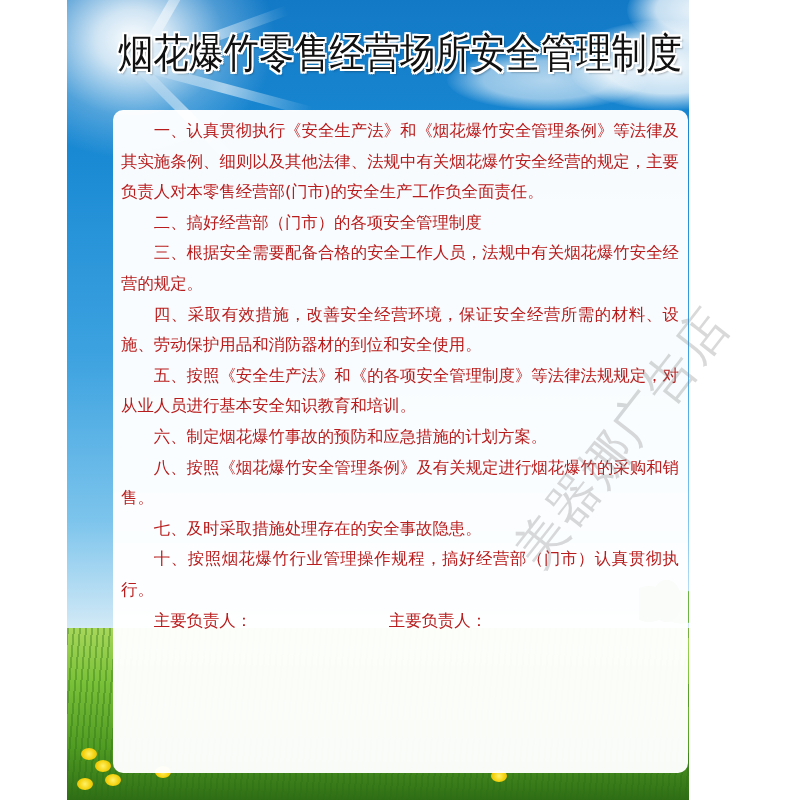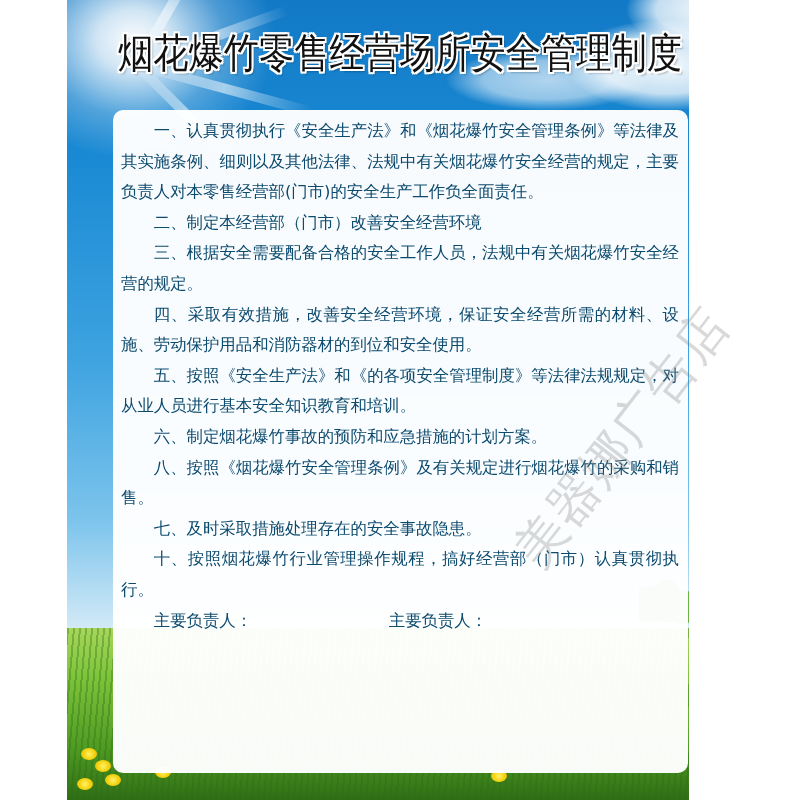"一、认真贯彻执行《安全生产法》和《烟花爆竹安全管理条例》等法律及其实施条例、细则" .content { color: #0c4a6e -> #b91c1c }
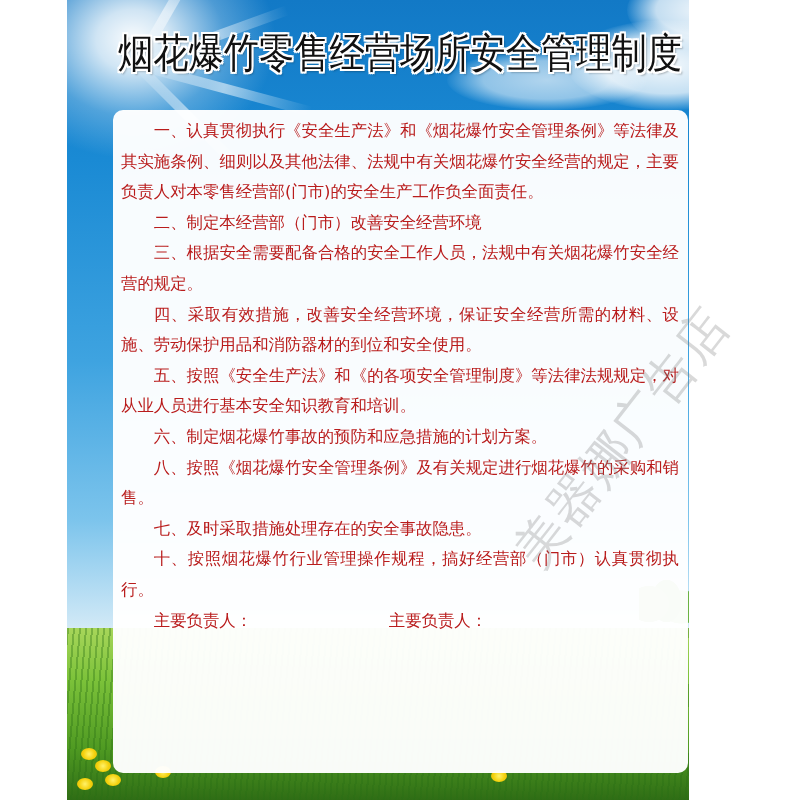"二、制定本经营部（门市）改善安全经营环境" p.para { text: 制定本经营部（门市）改善安全经营环境 -> 搞好经营部（门市）的各项安全管理制度 }
